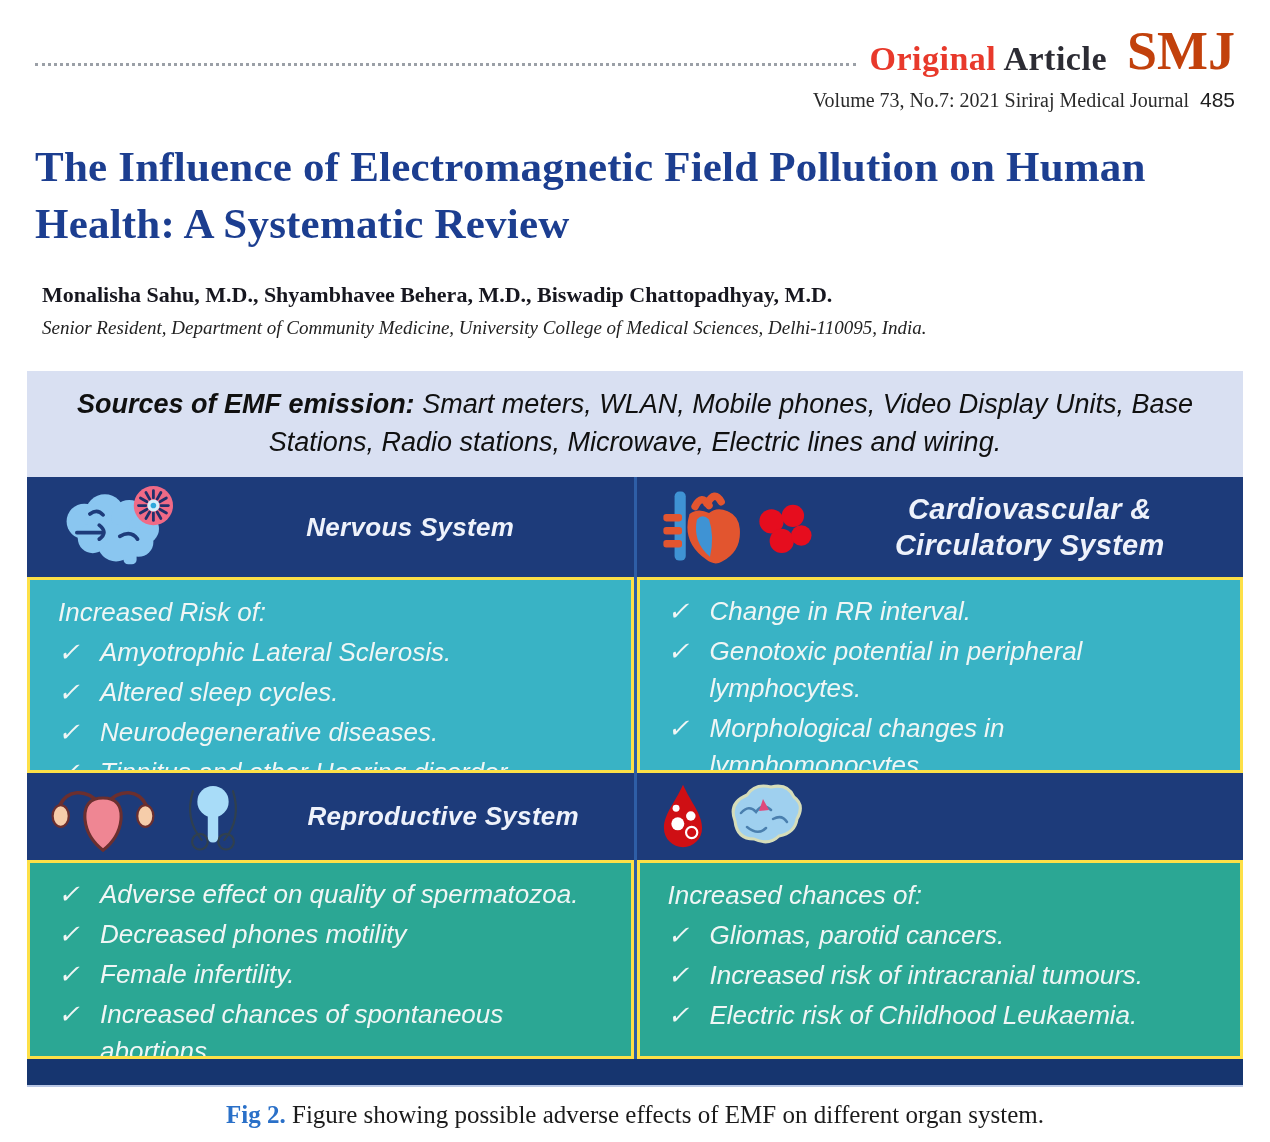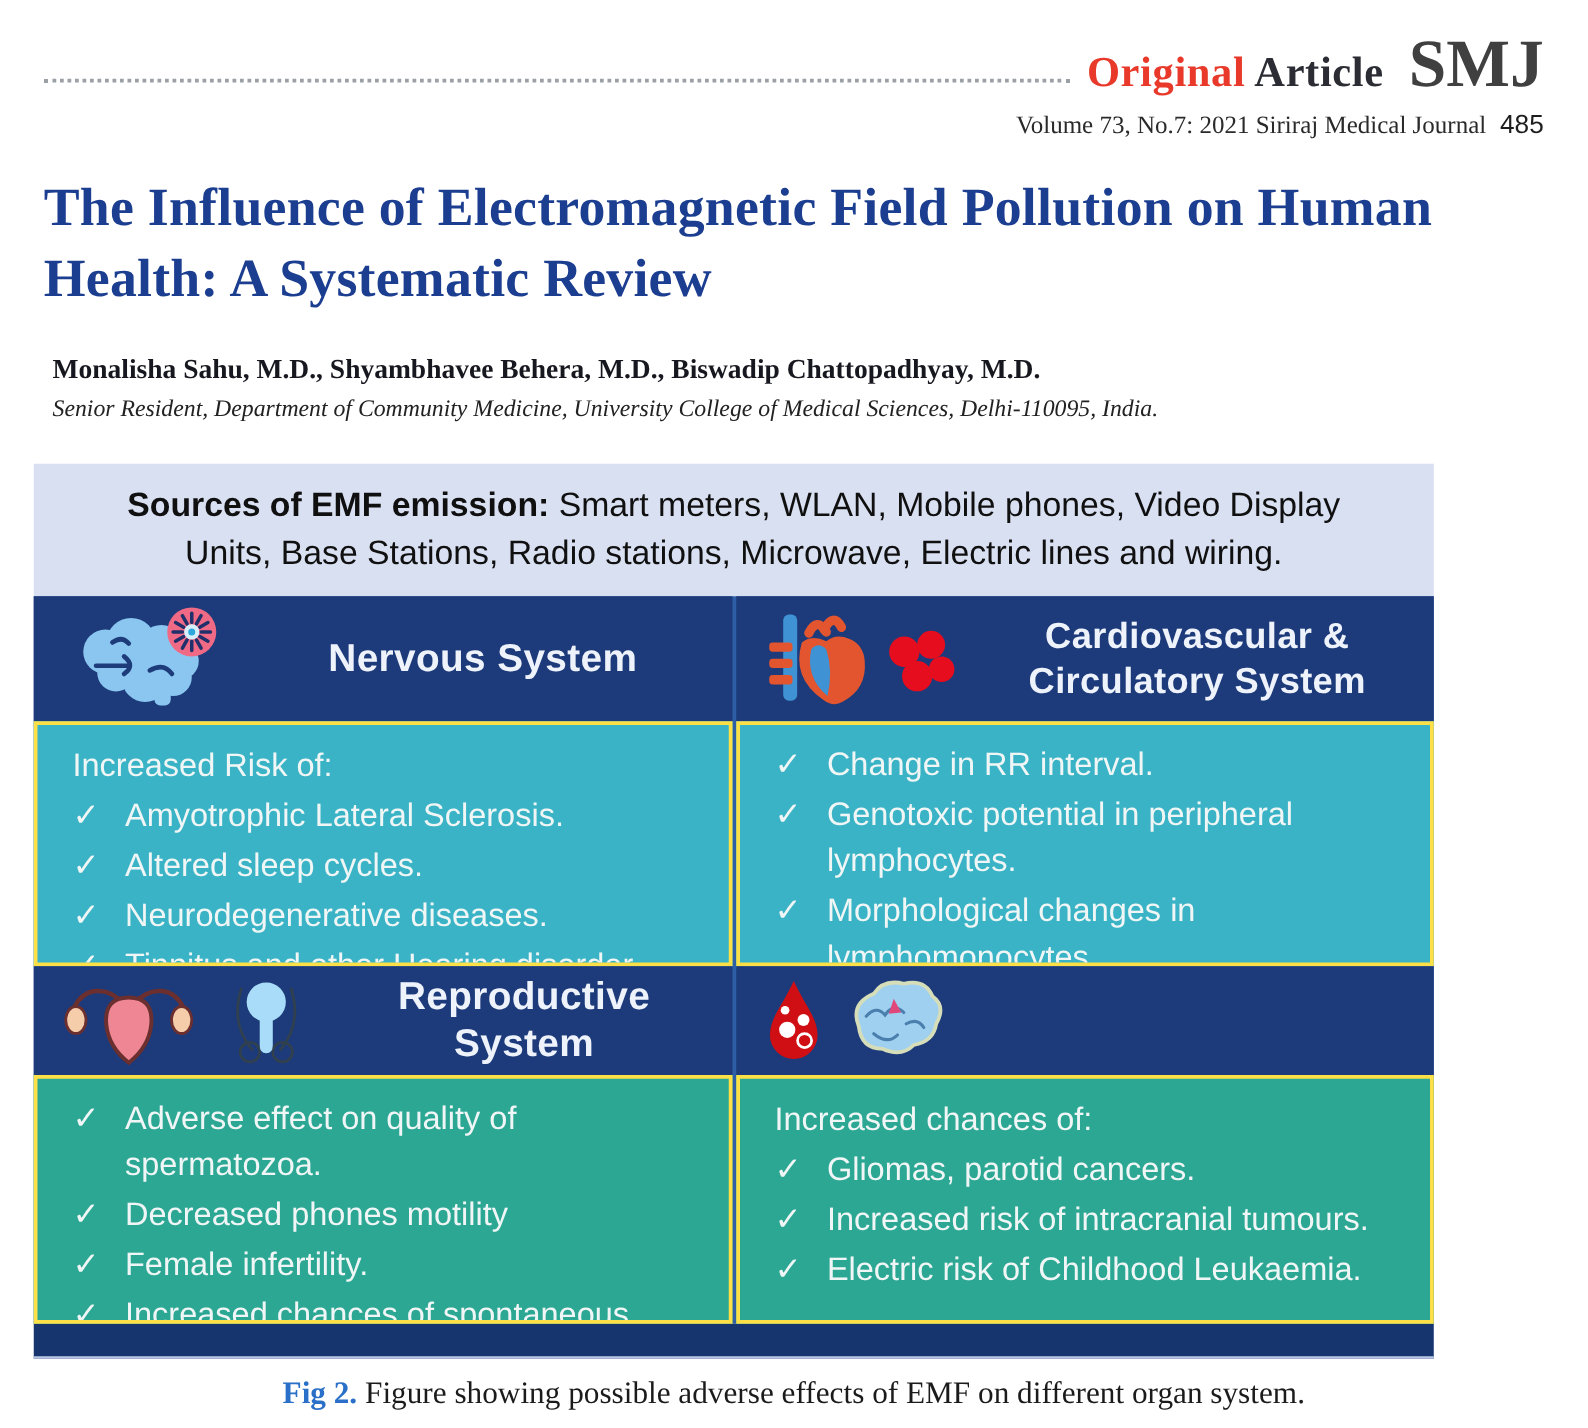"SMJ" .smj-logo { color: #404040 -> #c2410c }
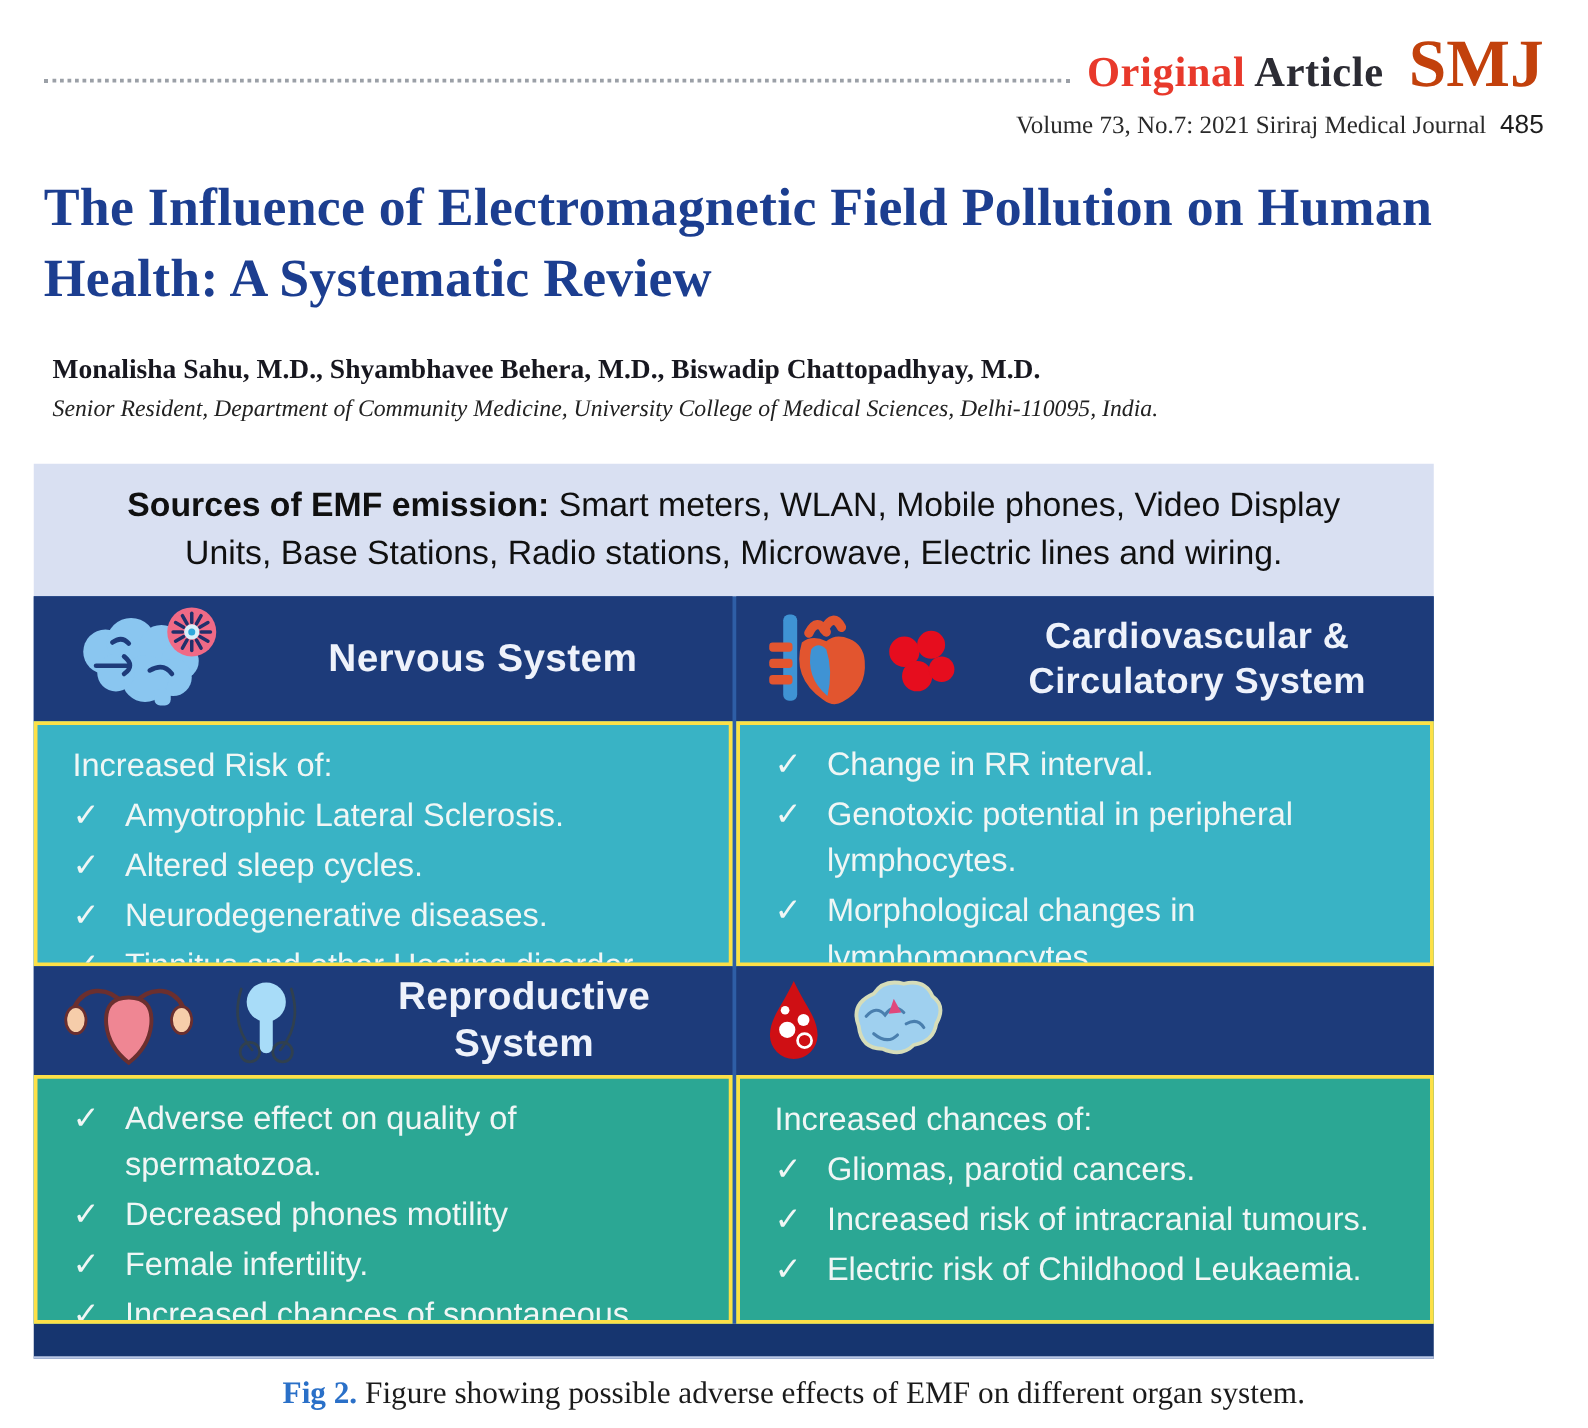"Sources of EMF emission: Smart" .figure { font-style: none -> italic; width: 1120px -> 1216px }
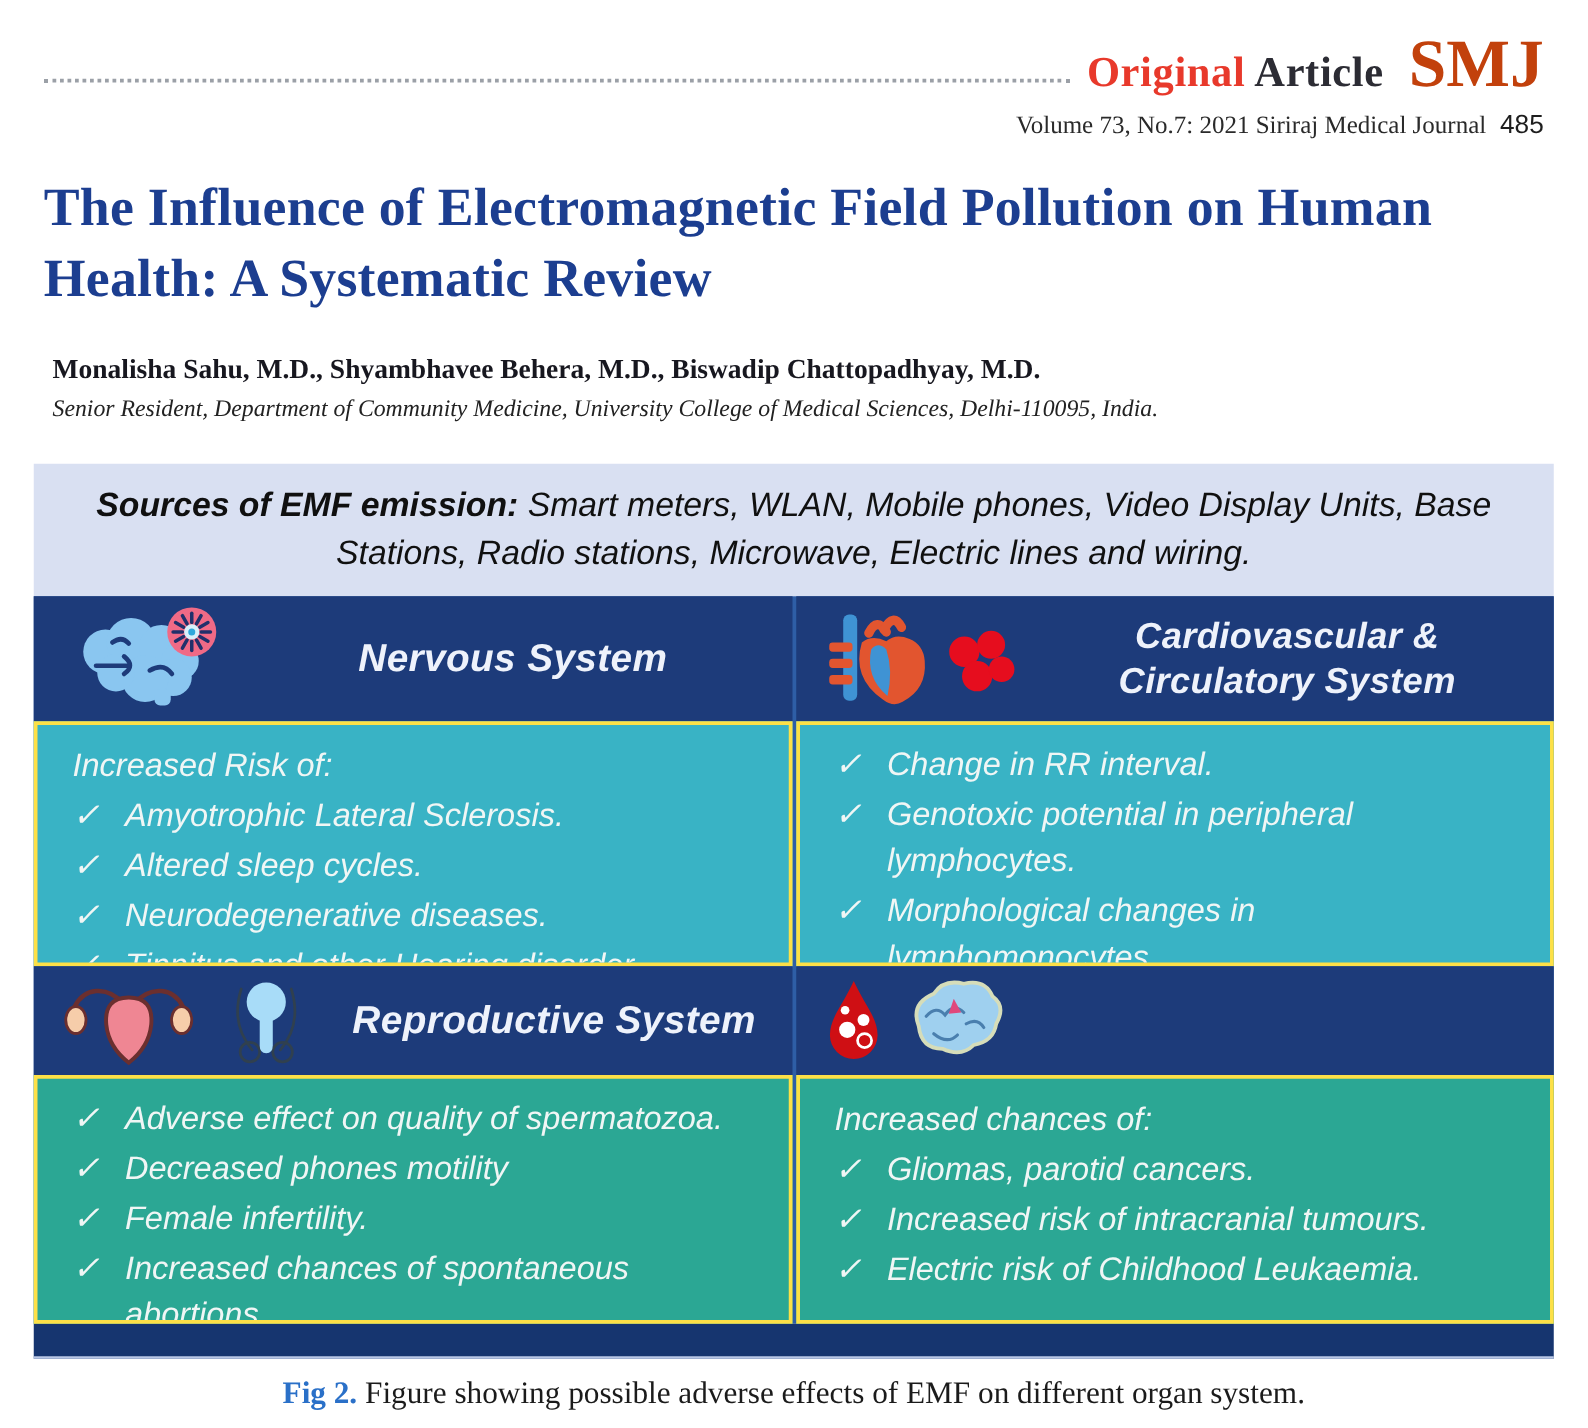"Nervous System" .qhead .qtitle { font-size: 31px -> 26px }
